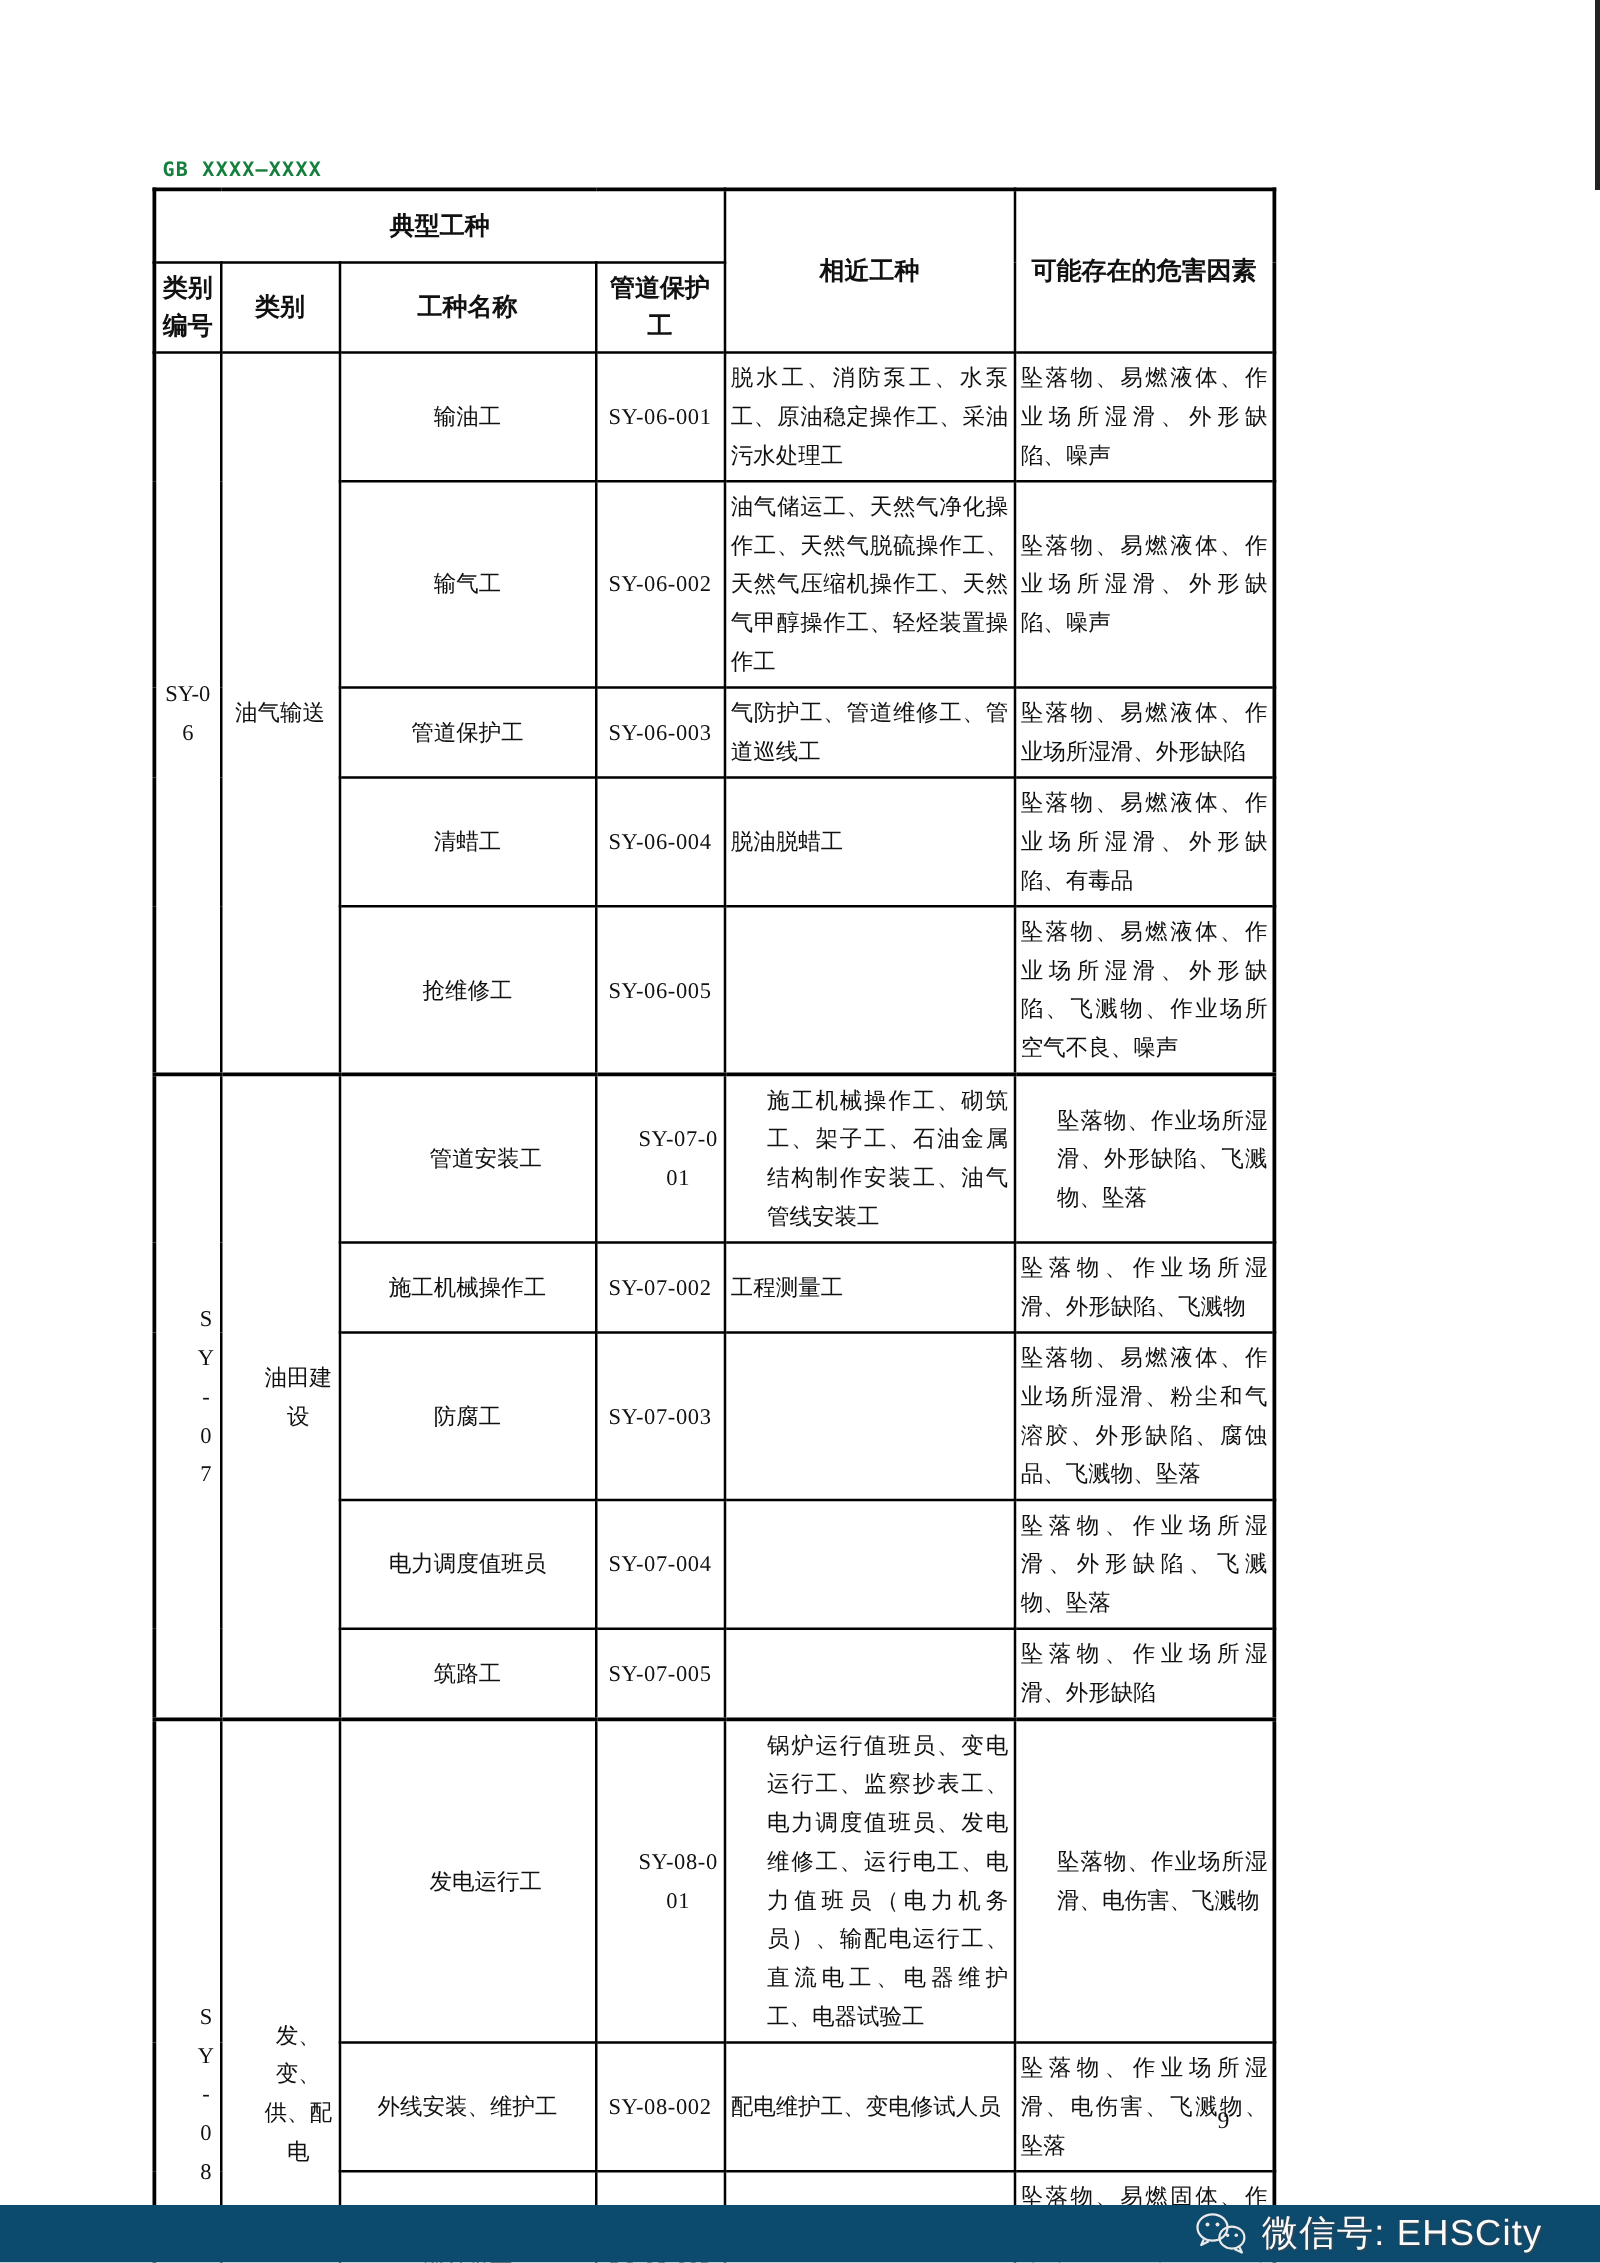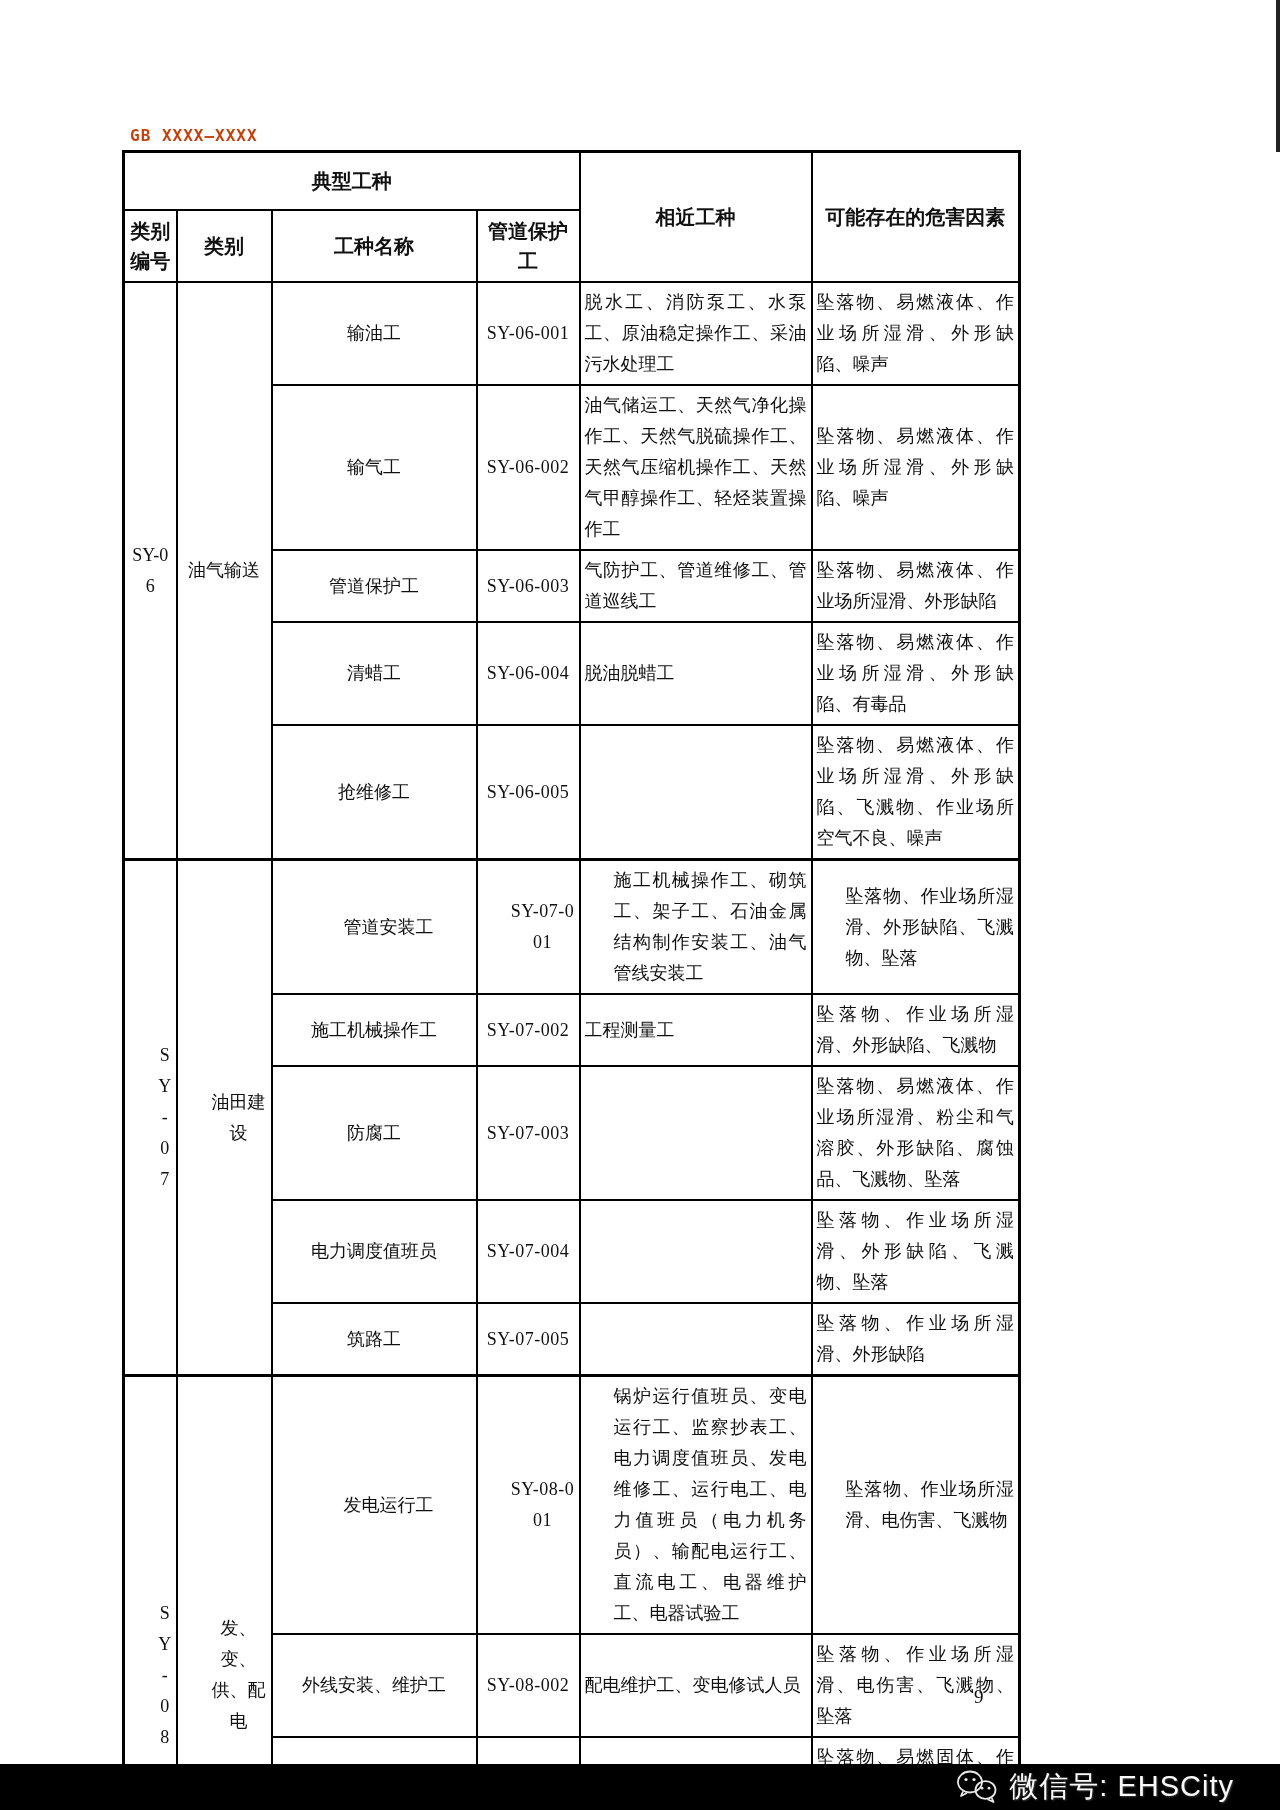"GB XXXX—XXXX" .doc-code { color: #c2410c -> #15803d }
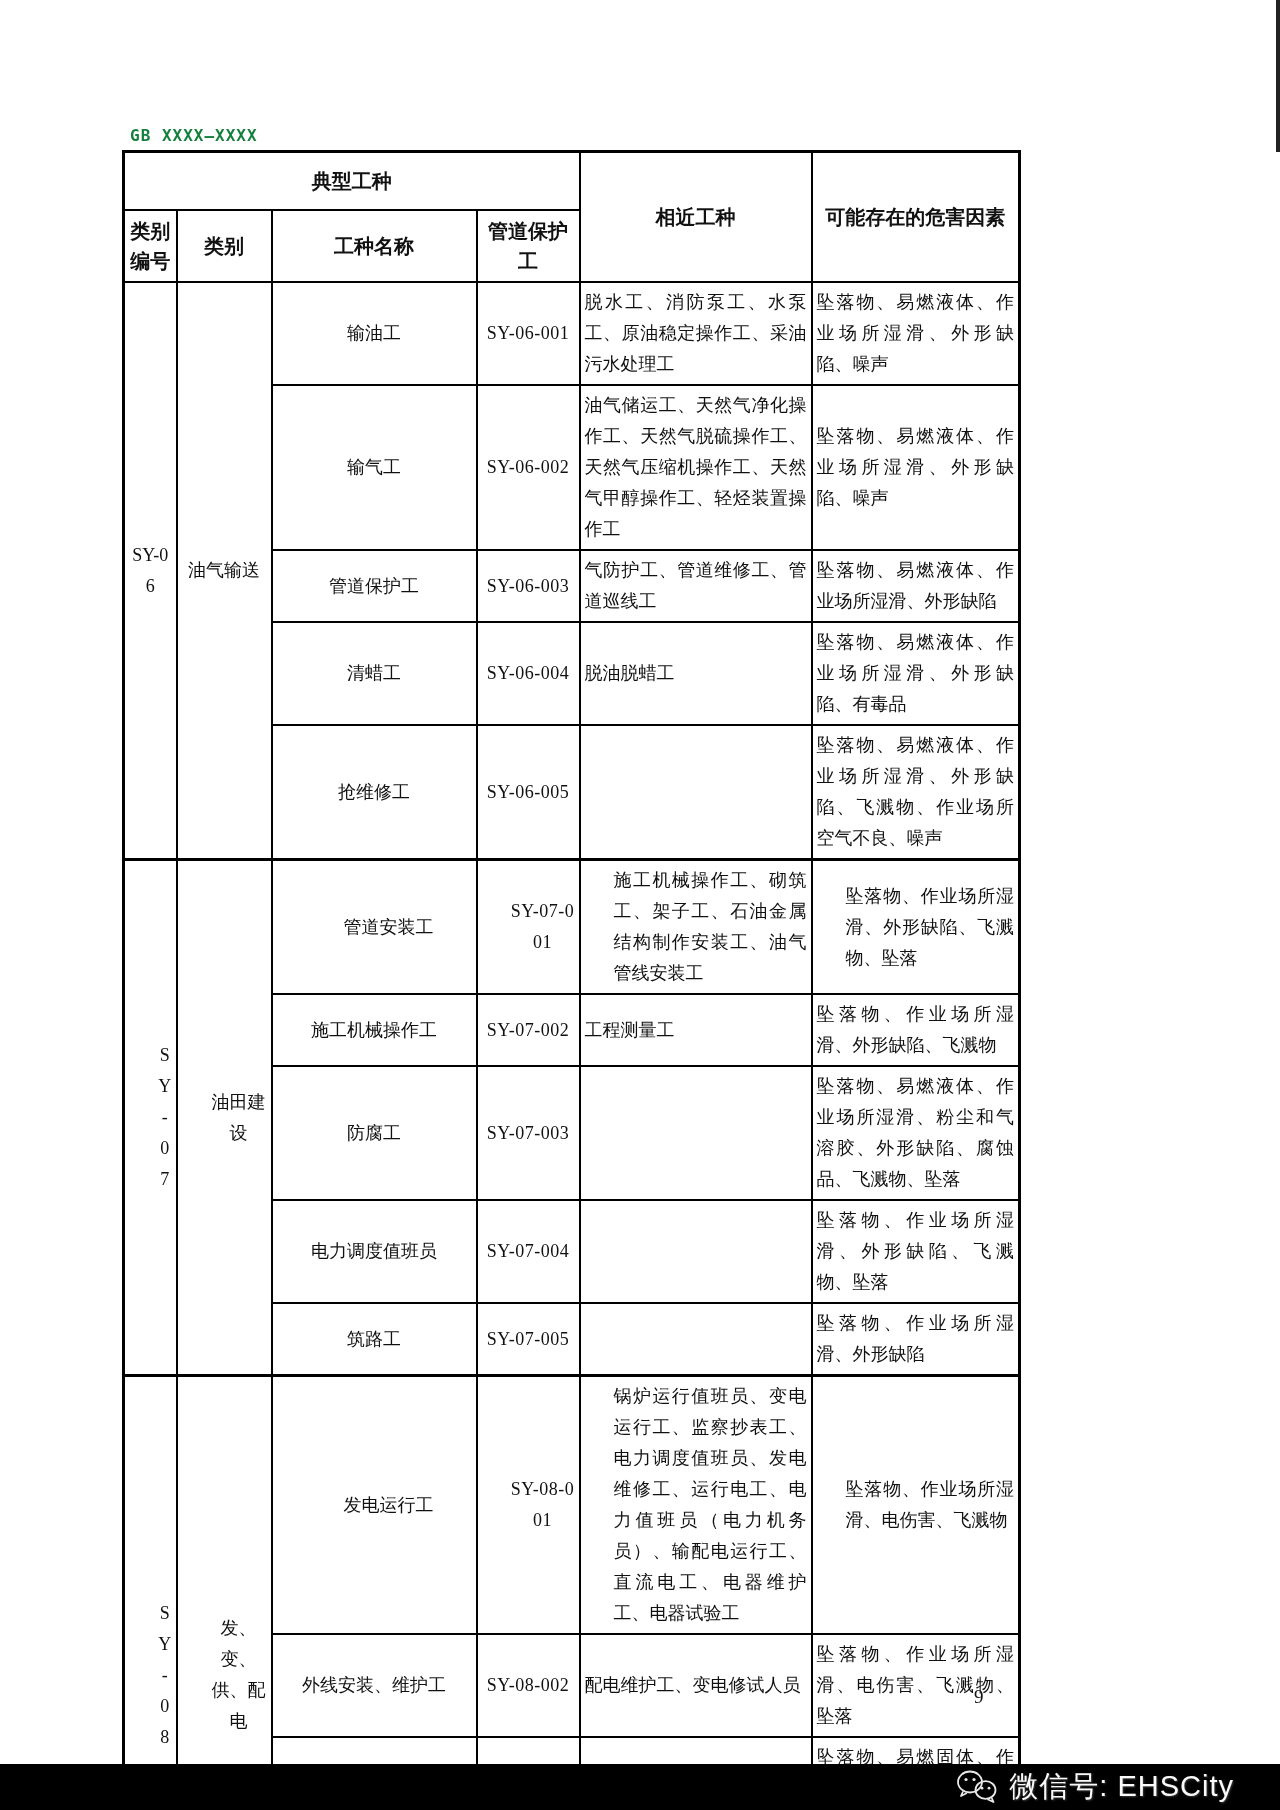"微信号: EHSCity" .footer-bar { background: #000000 -> #0c4a6e }
